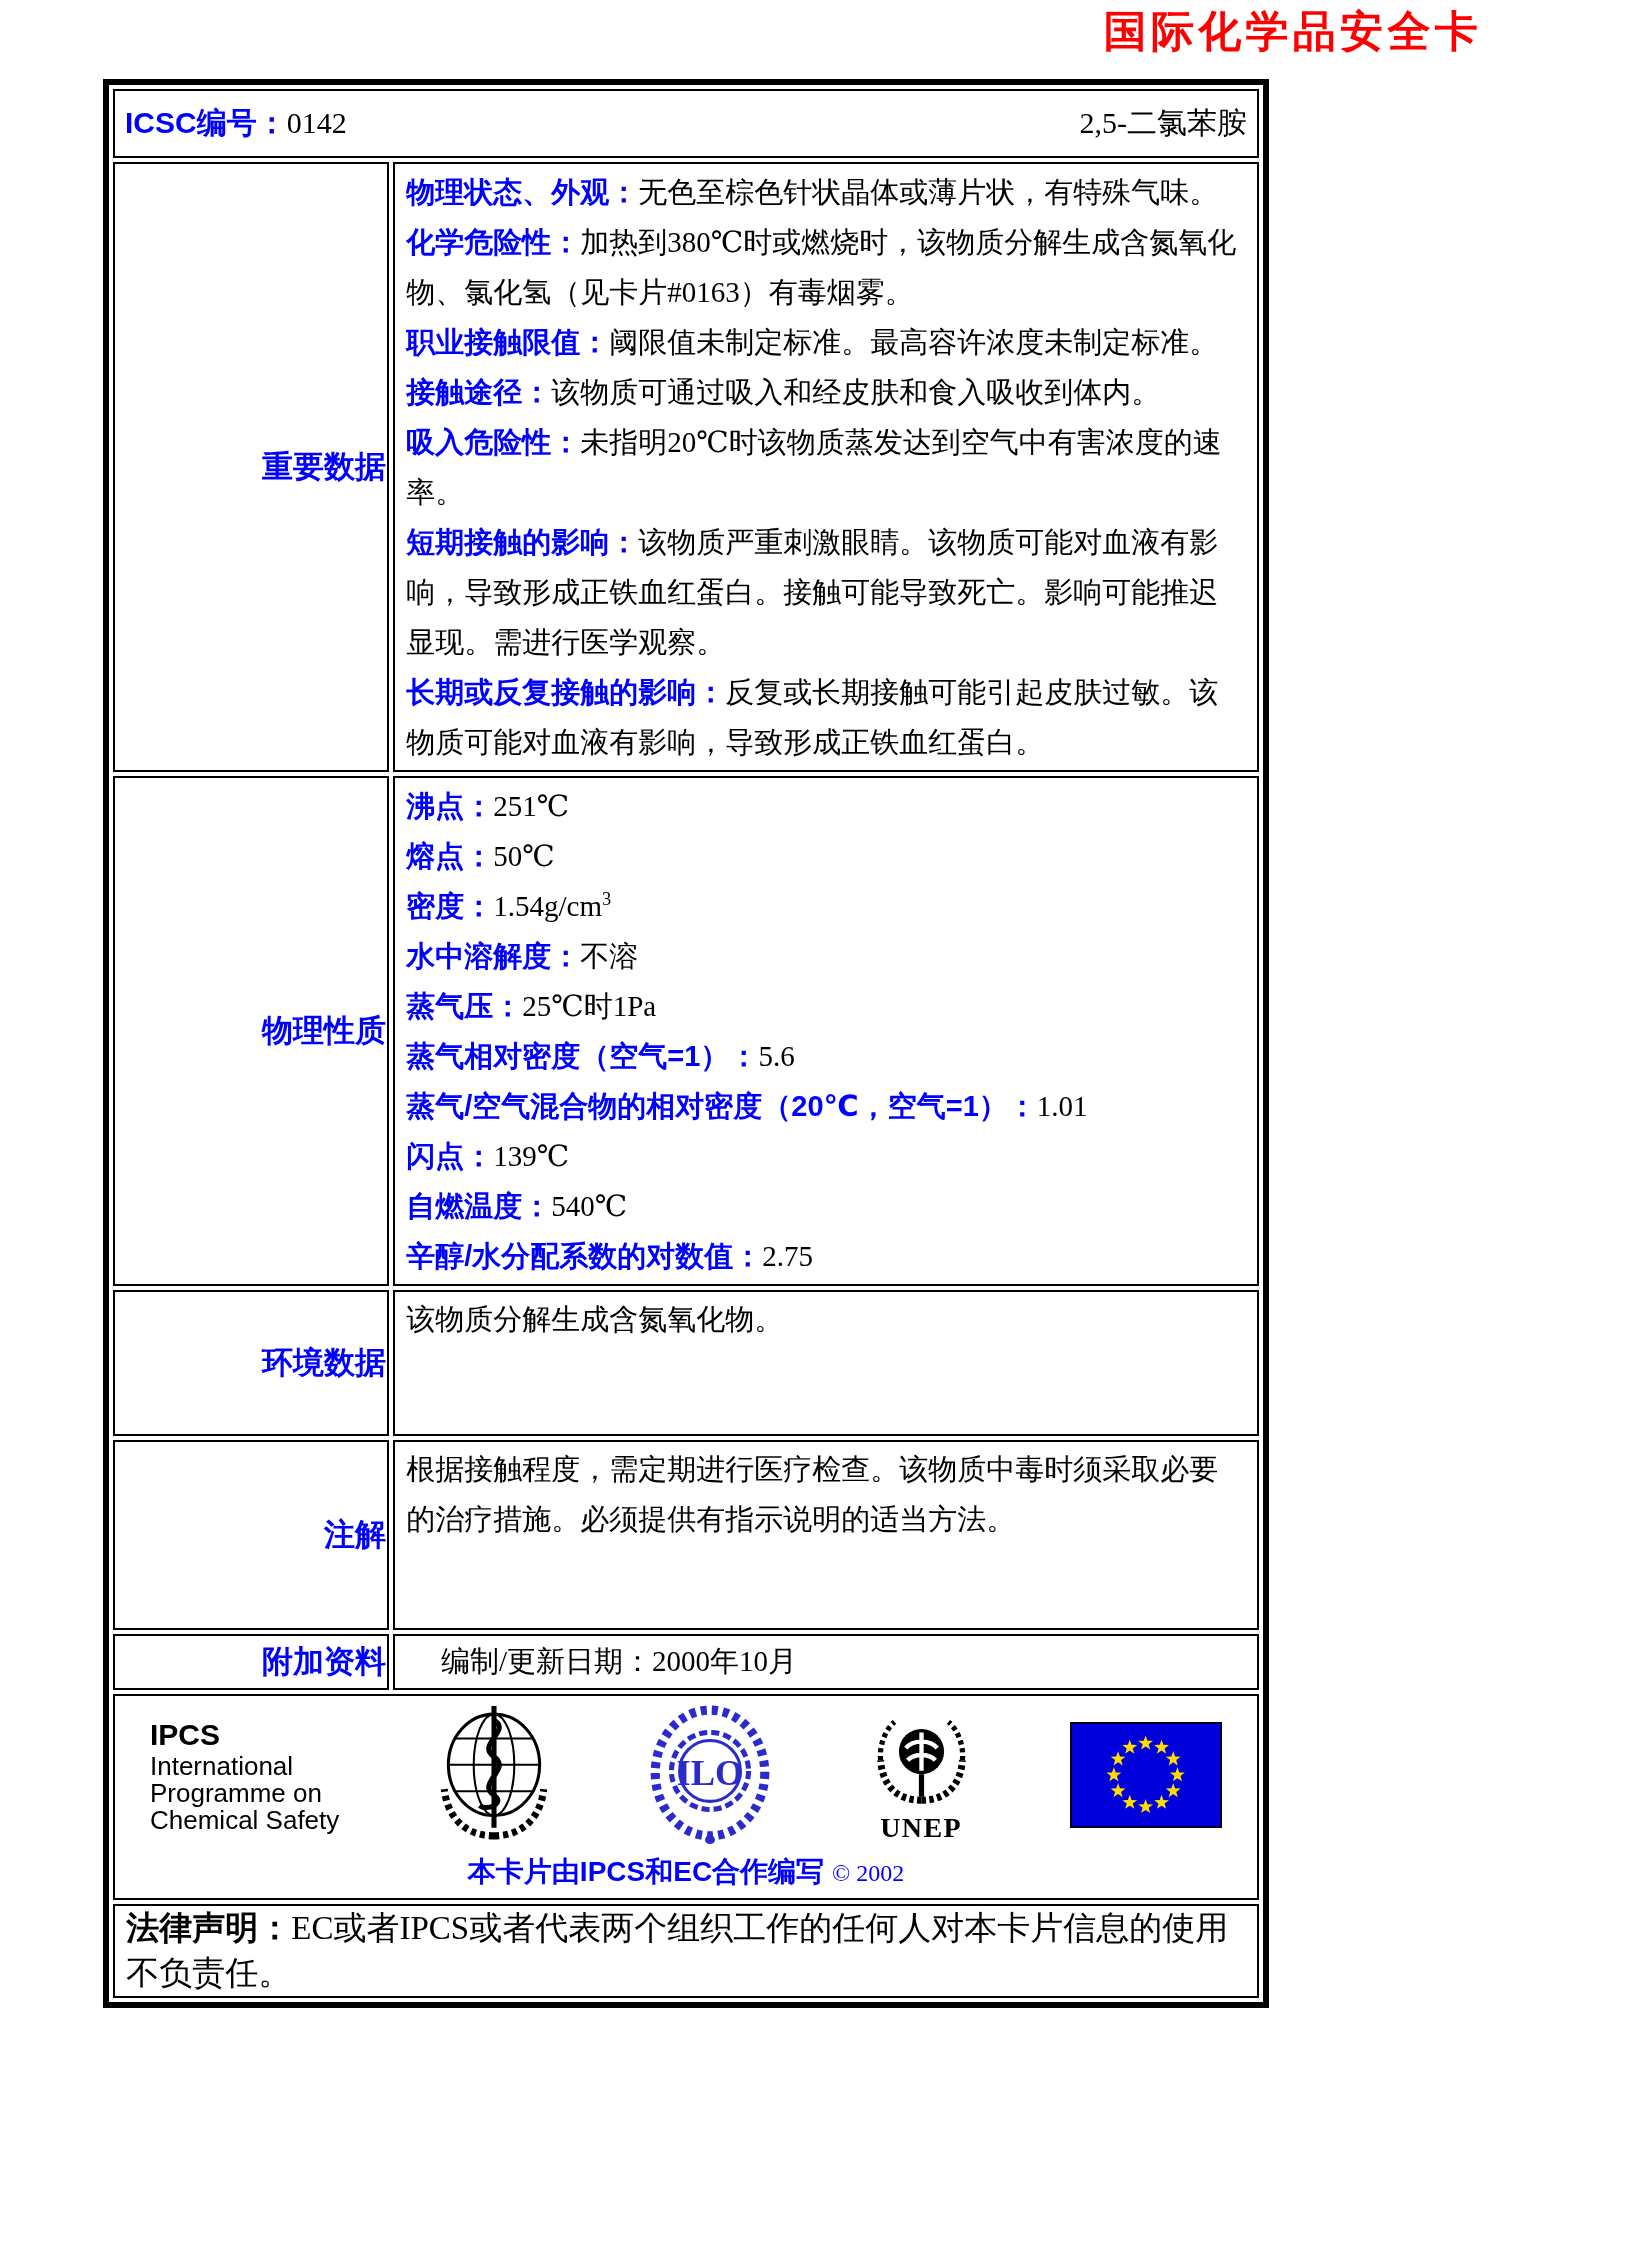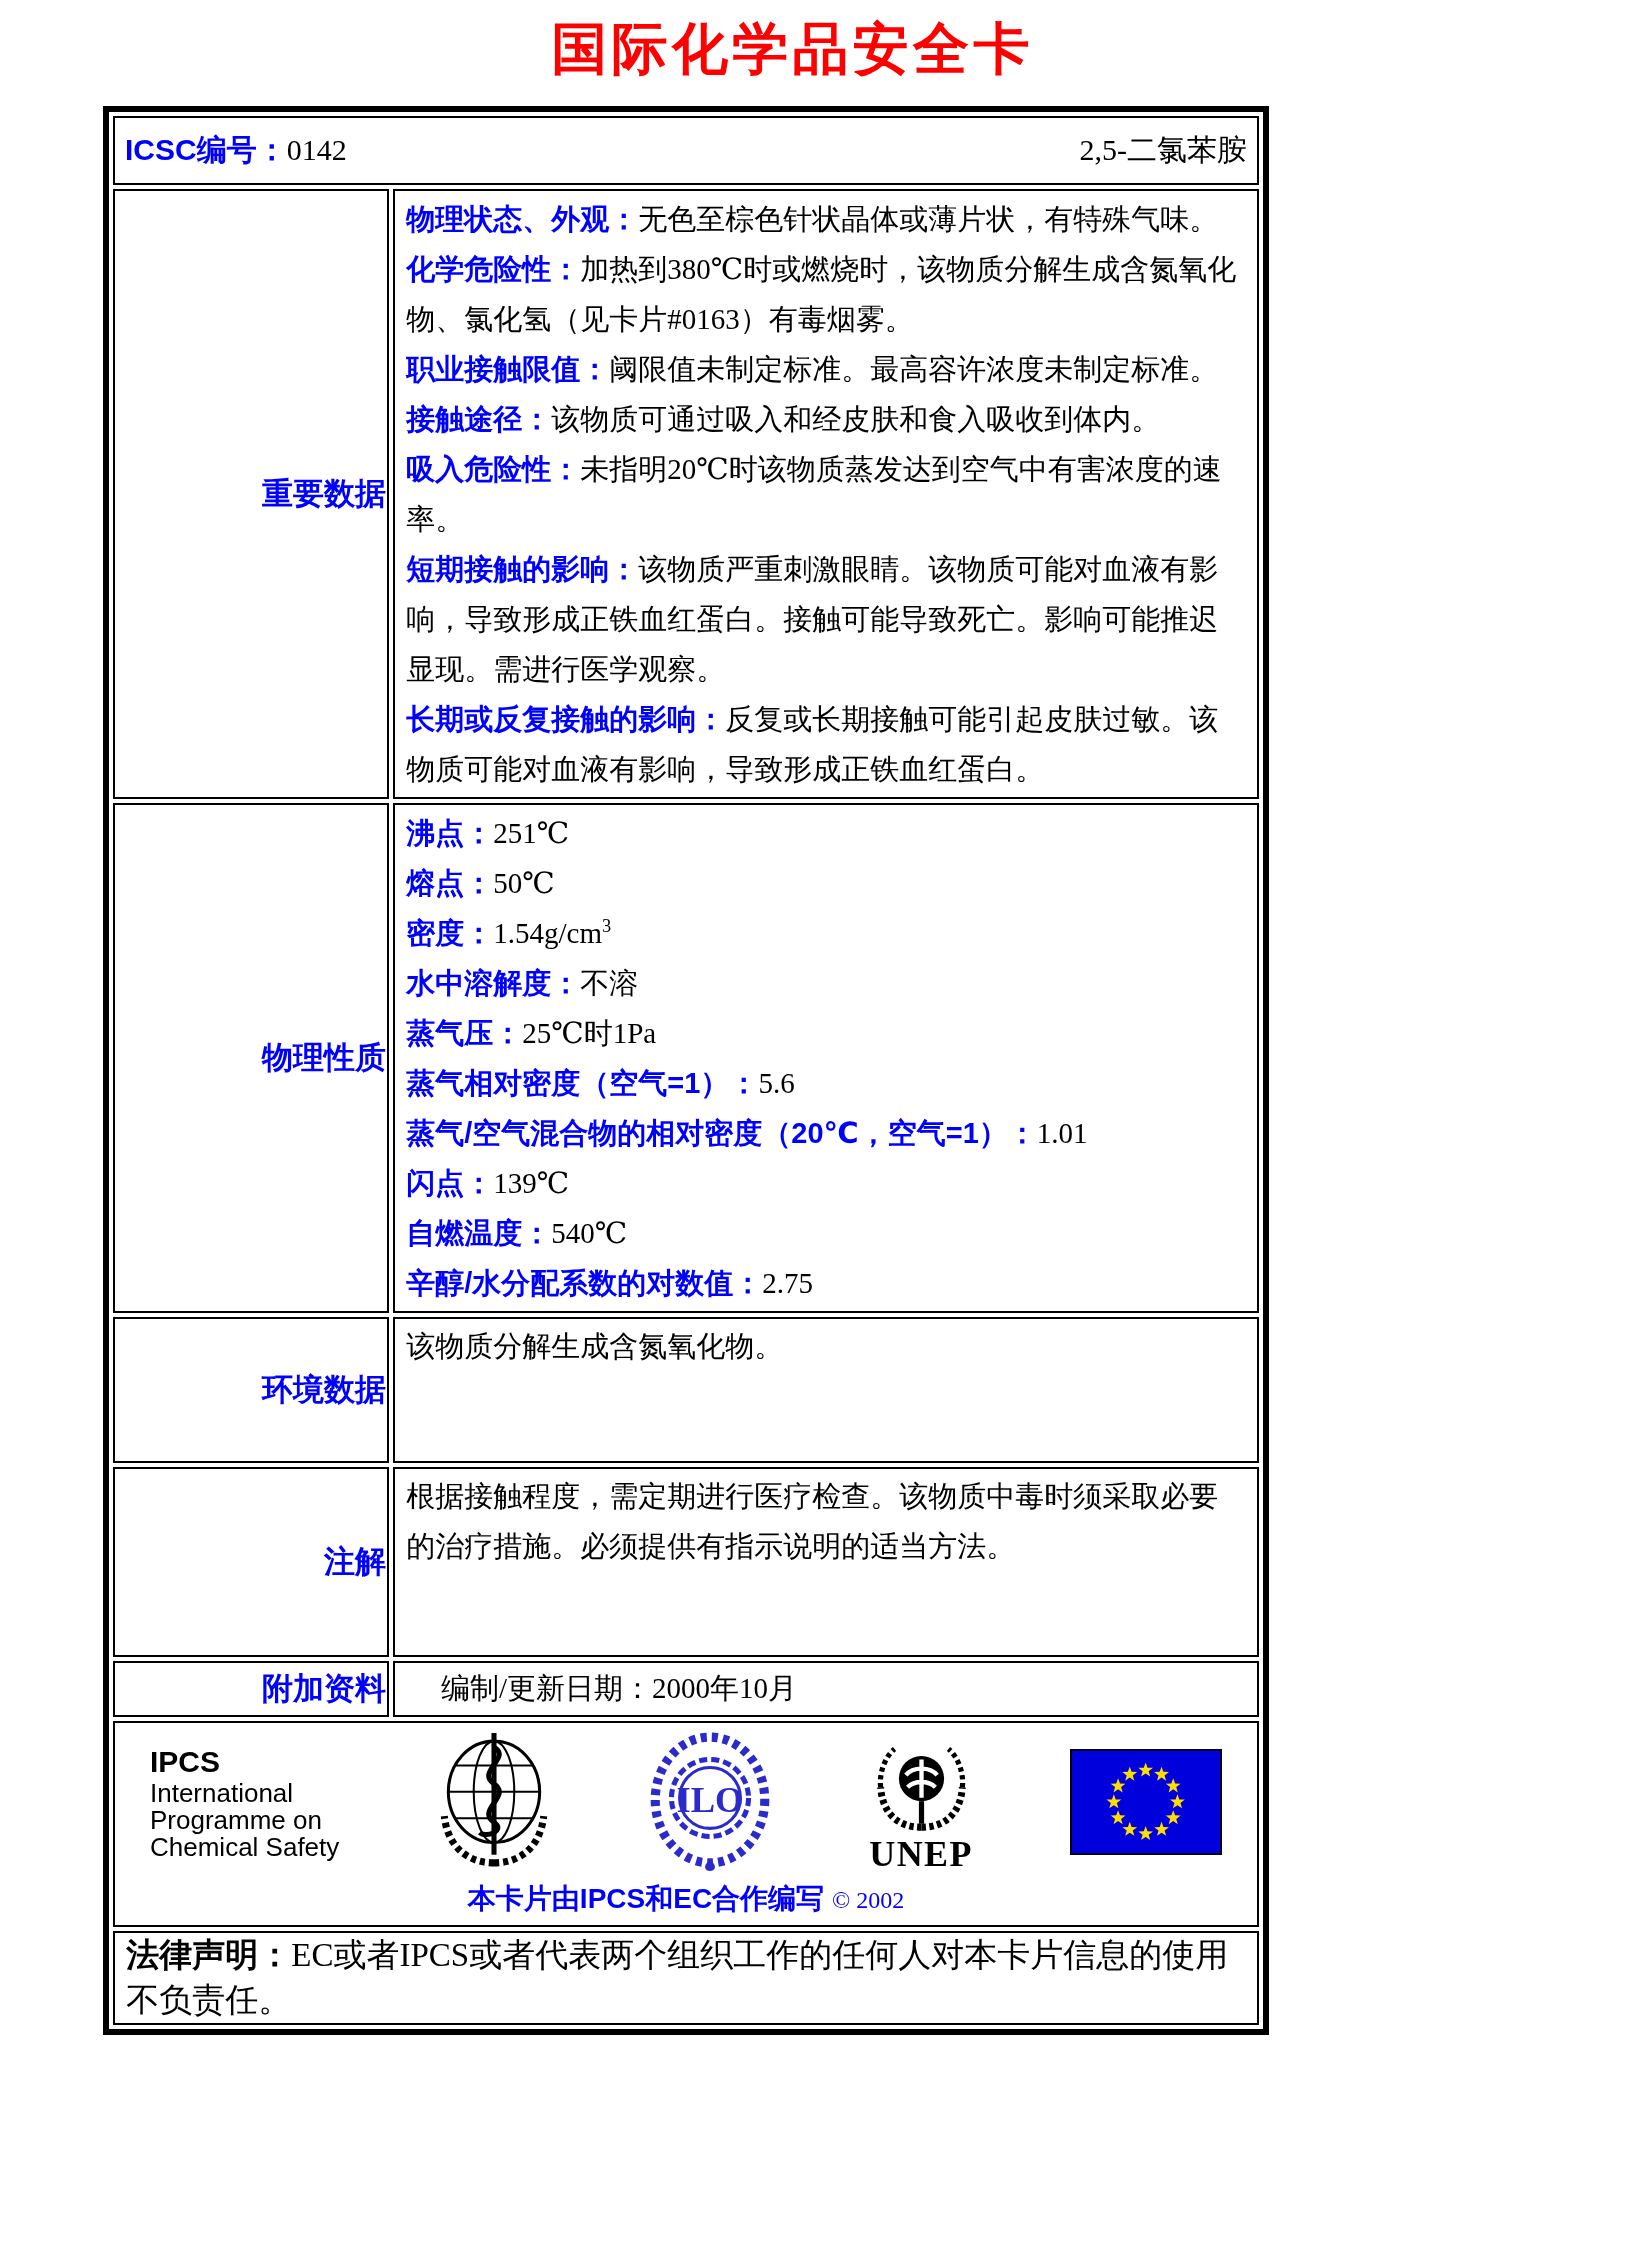"国际化学品安全卡" .page-title { font-size: 56px -> 43px; padding-top: 12px -> 3px; text-align: center -> right }
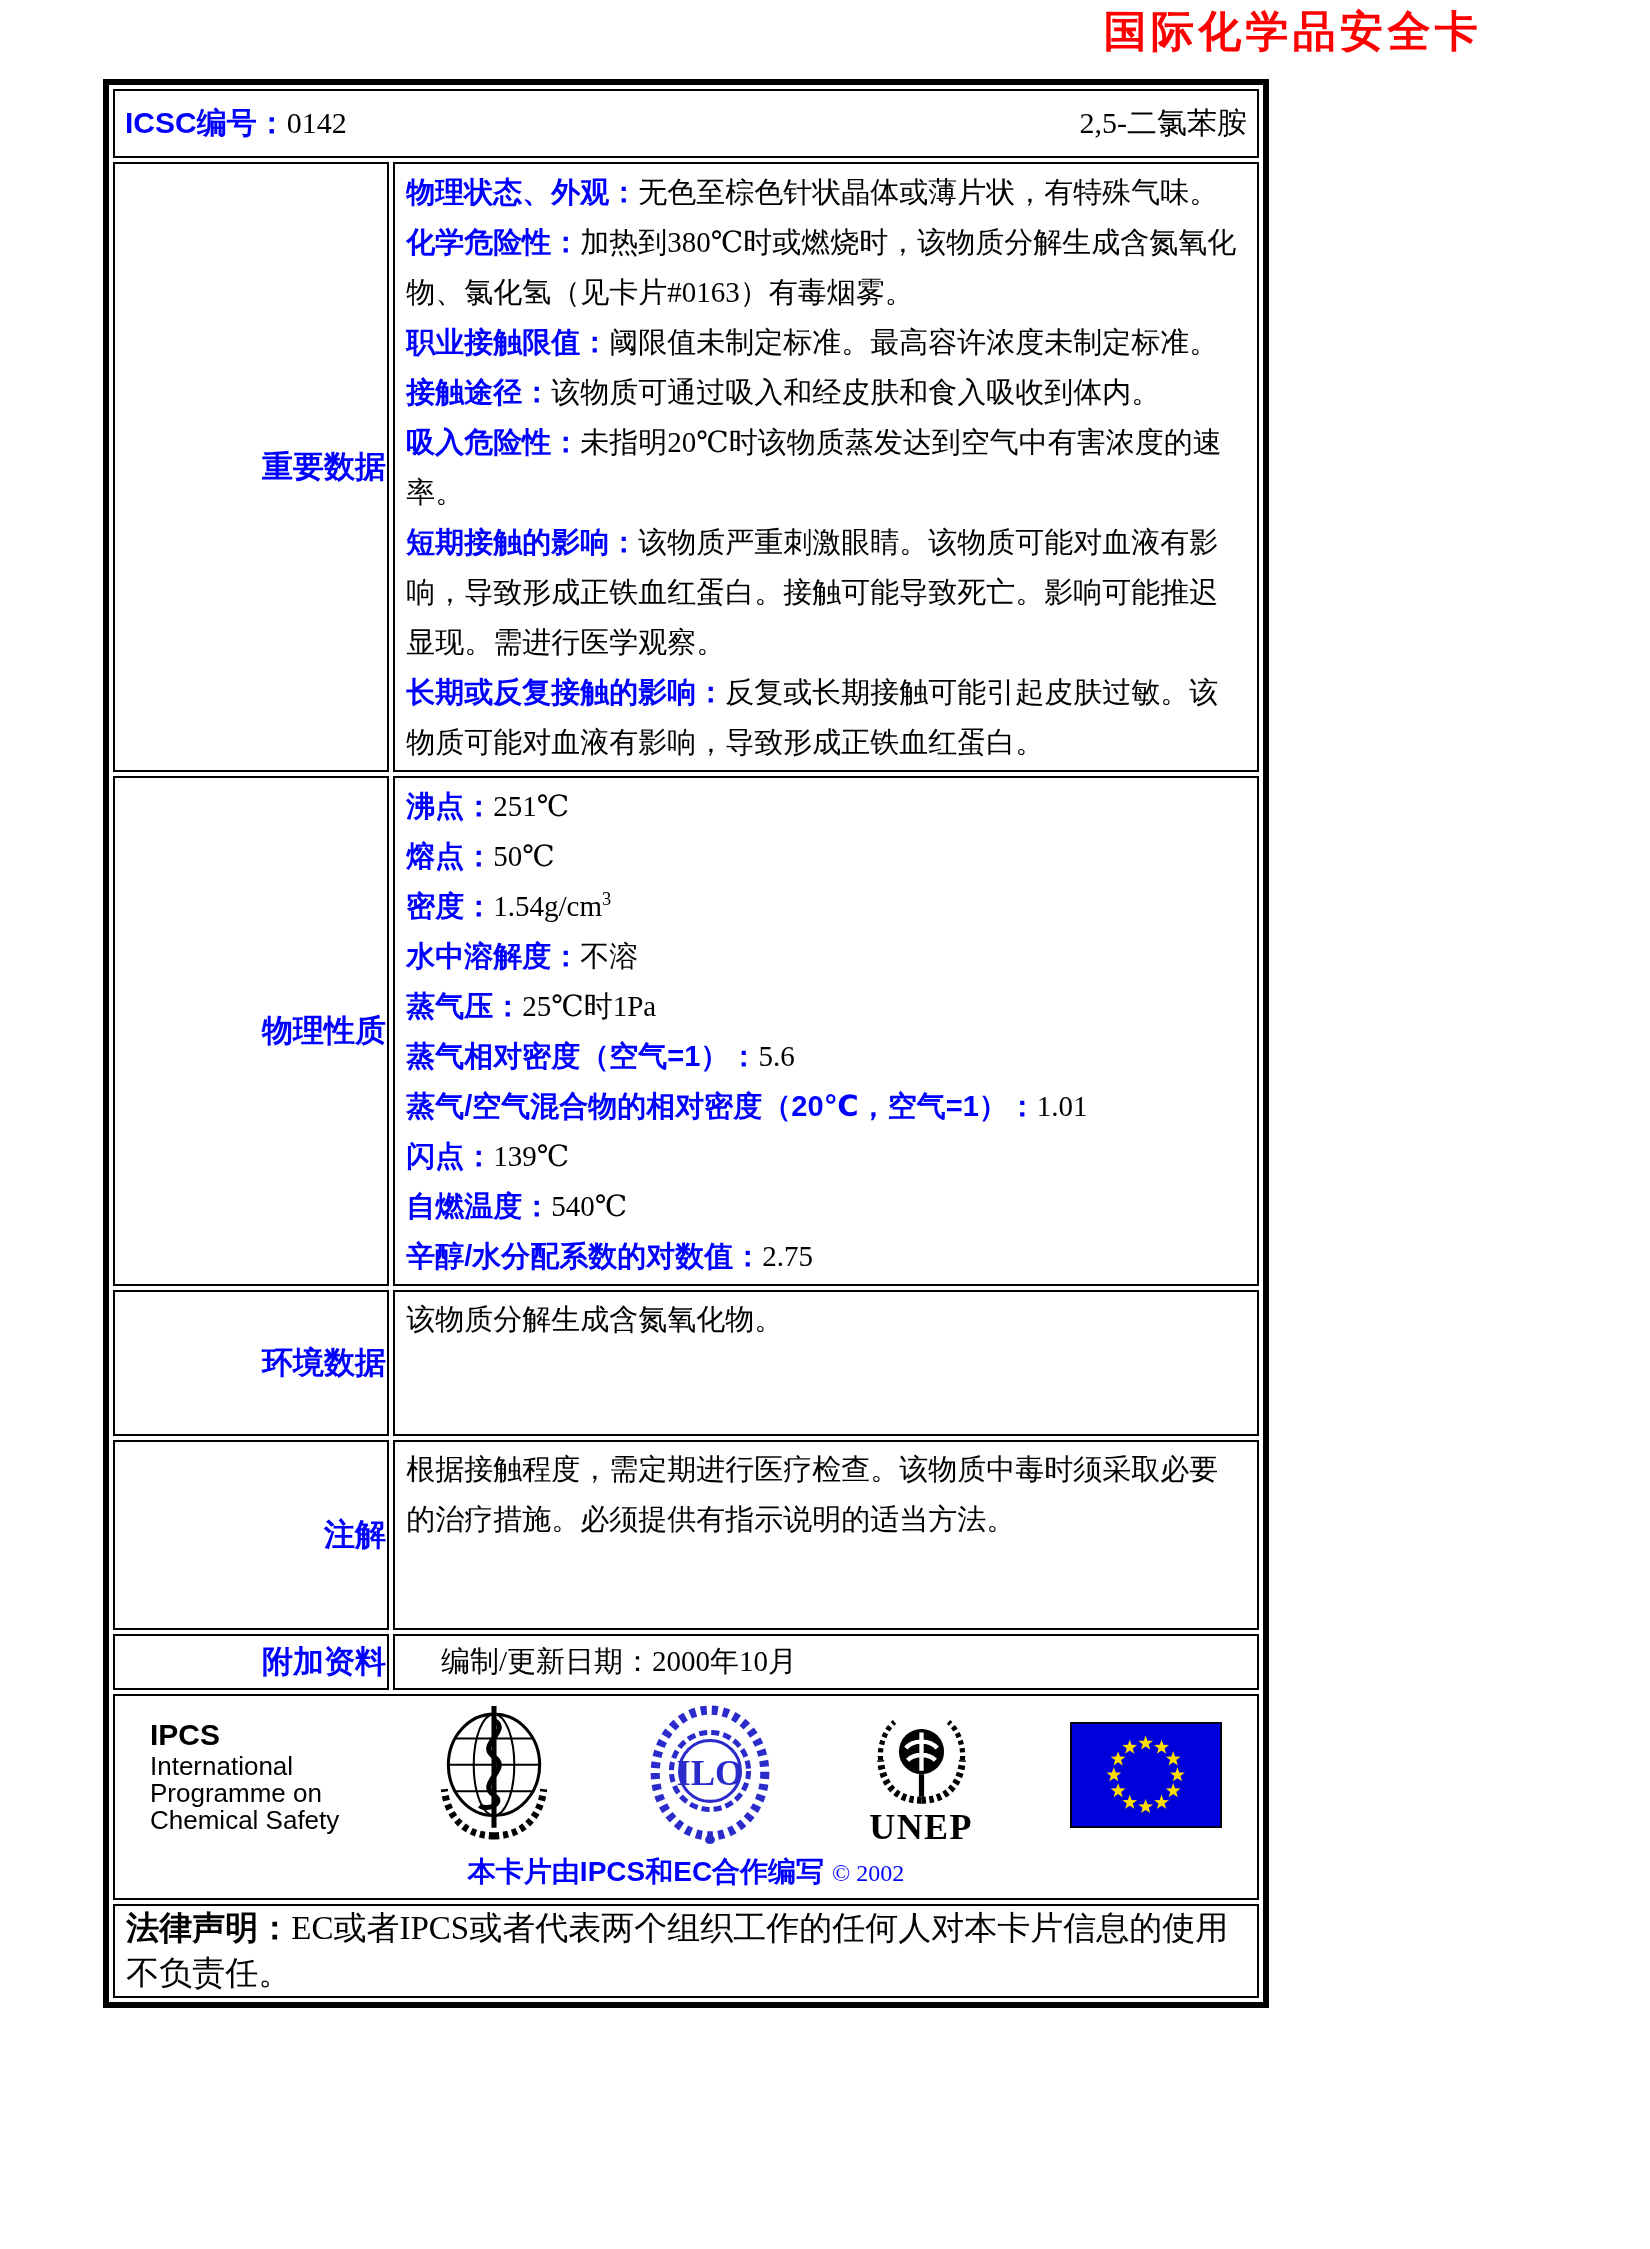"UNEP" .unep-text { font-size: 36px -> 28px }
